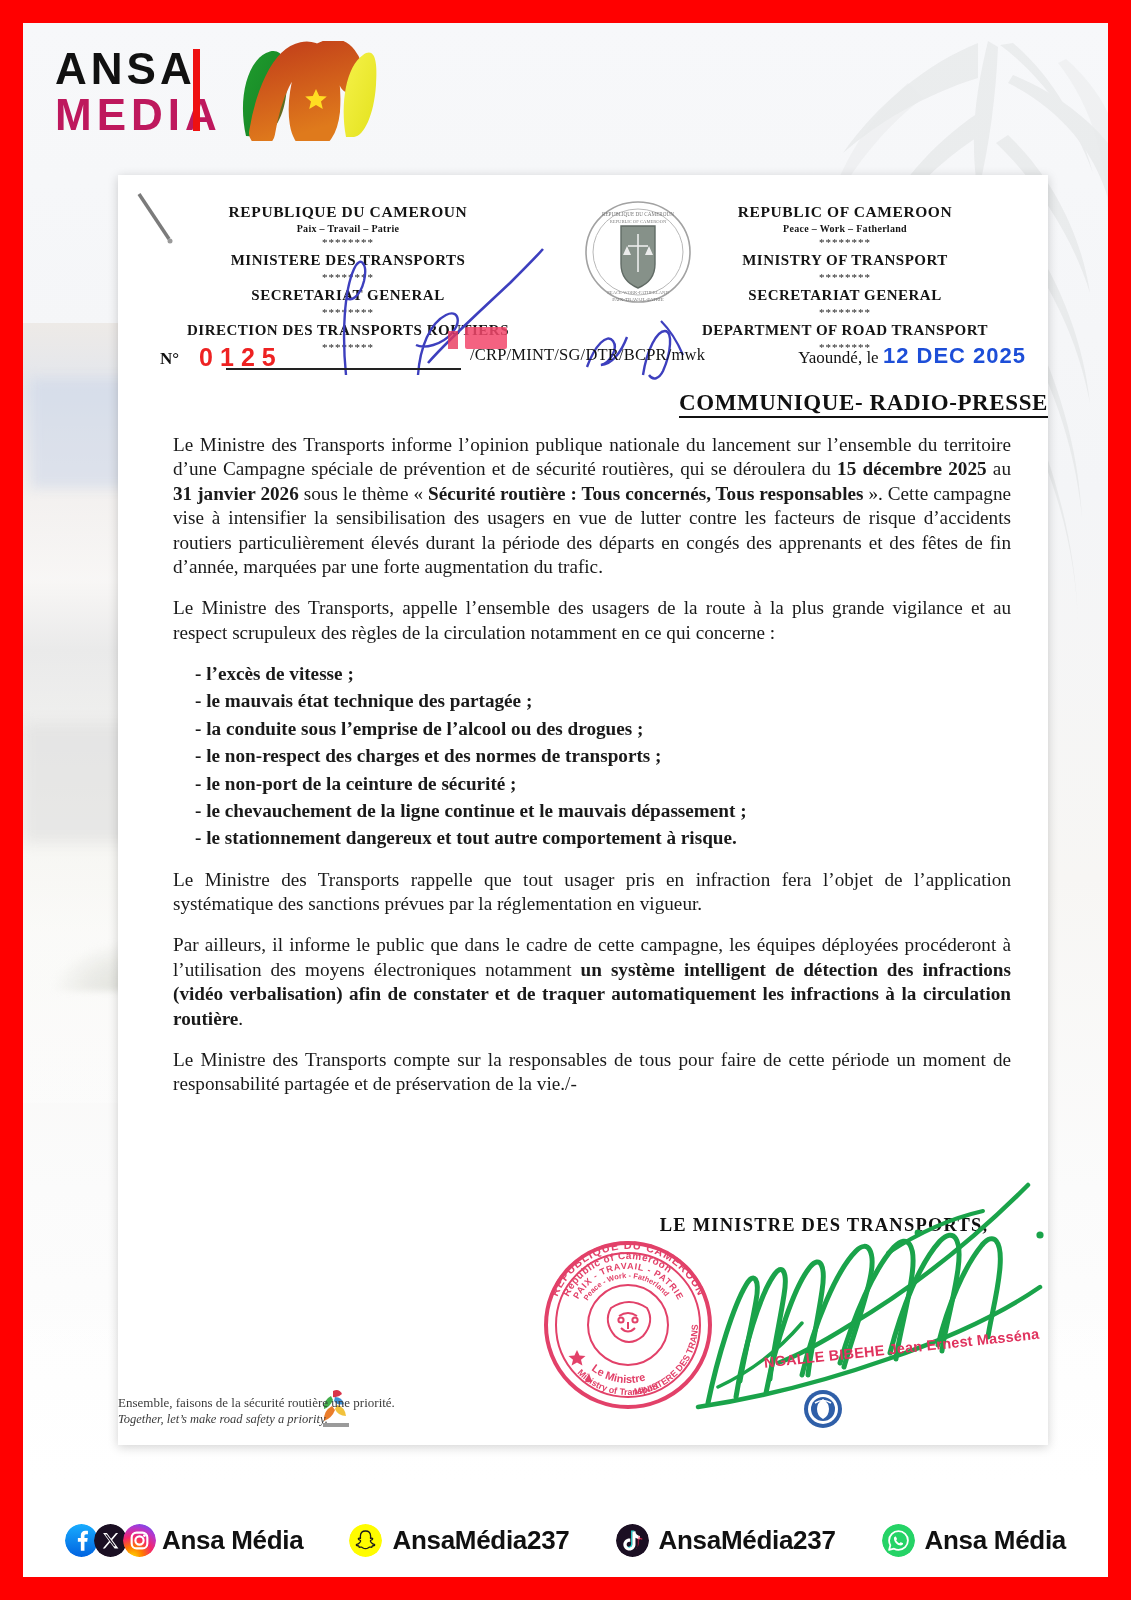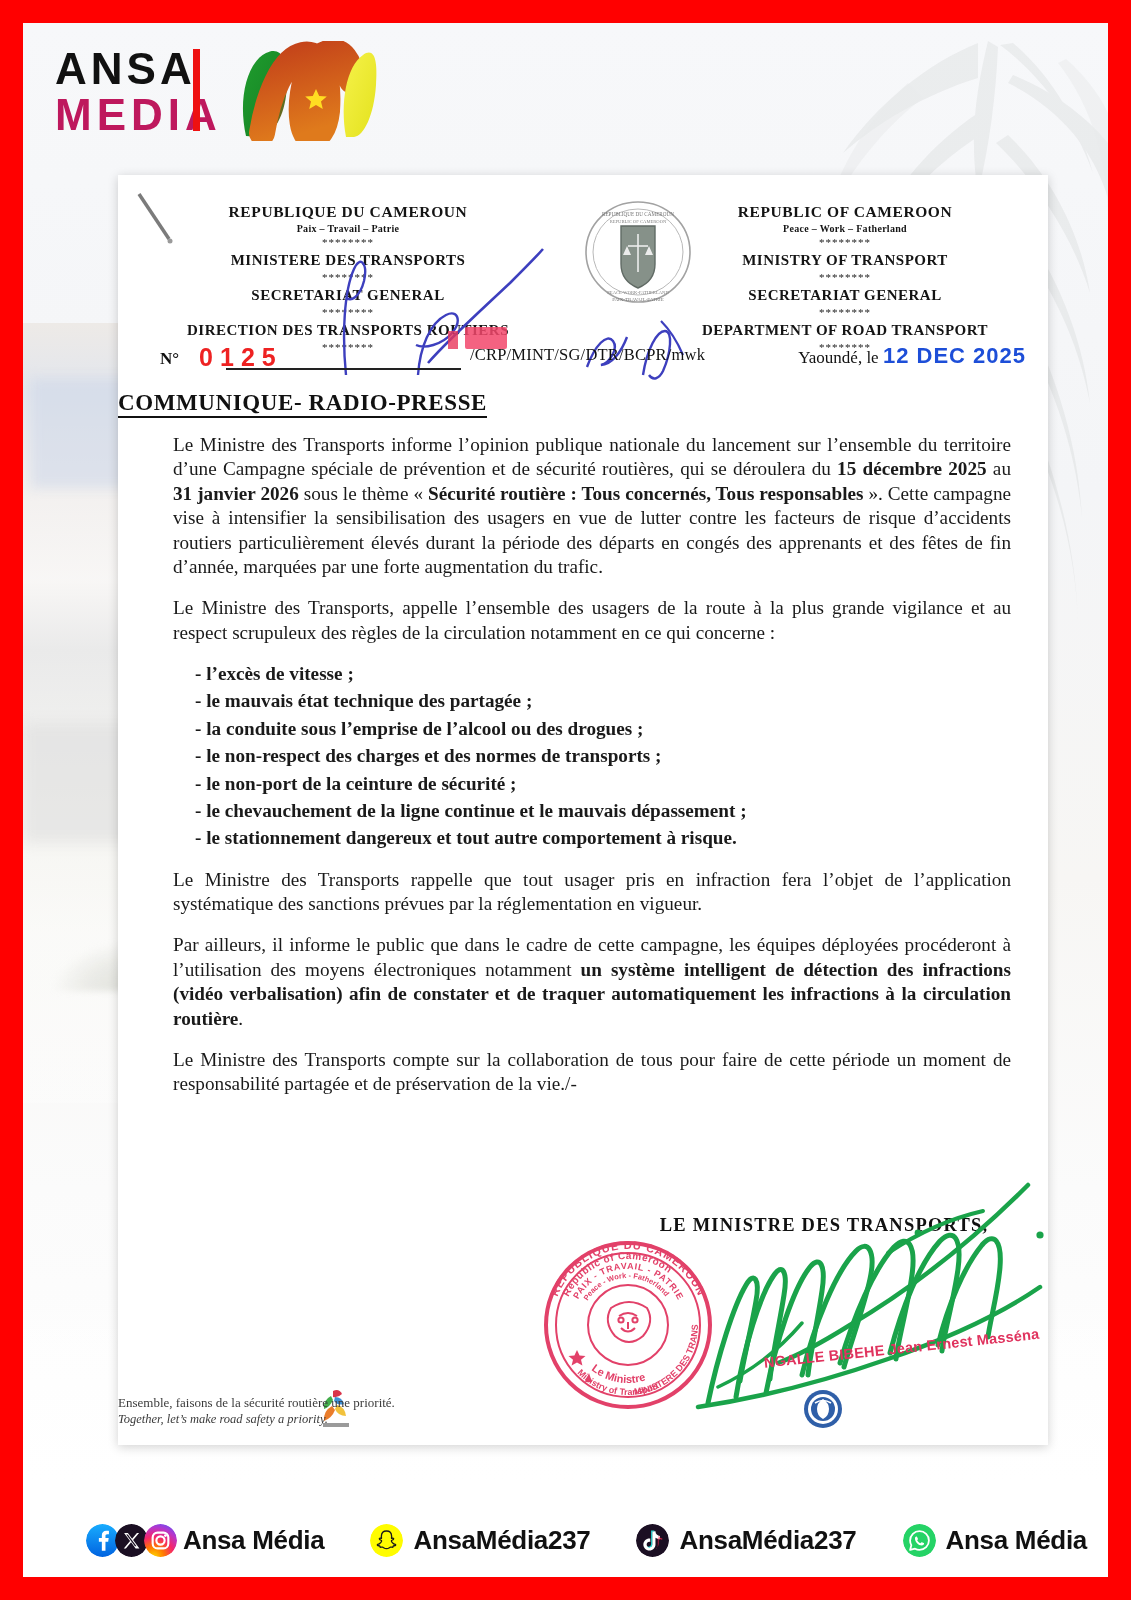"COMMUNIQUE- RADIO-PRESSE" .title { text-align: left -> right }
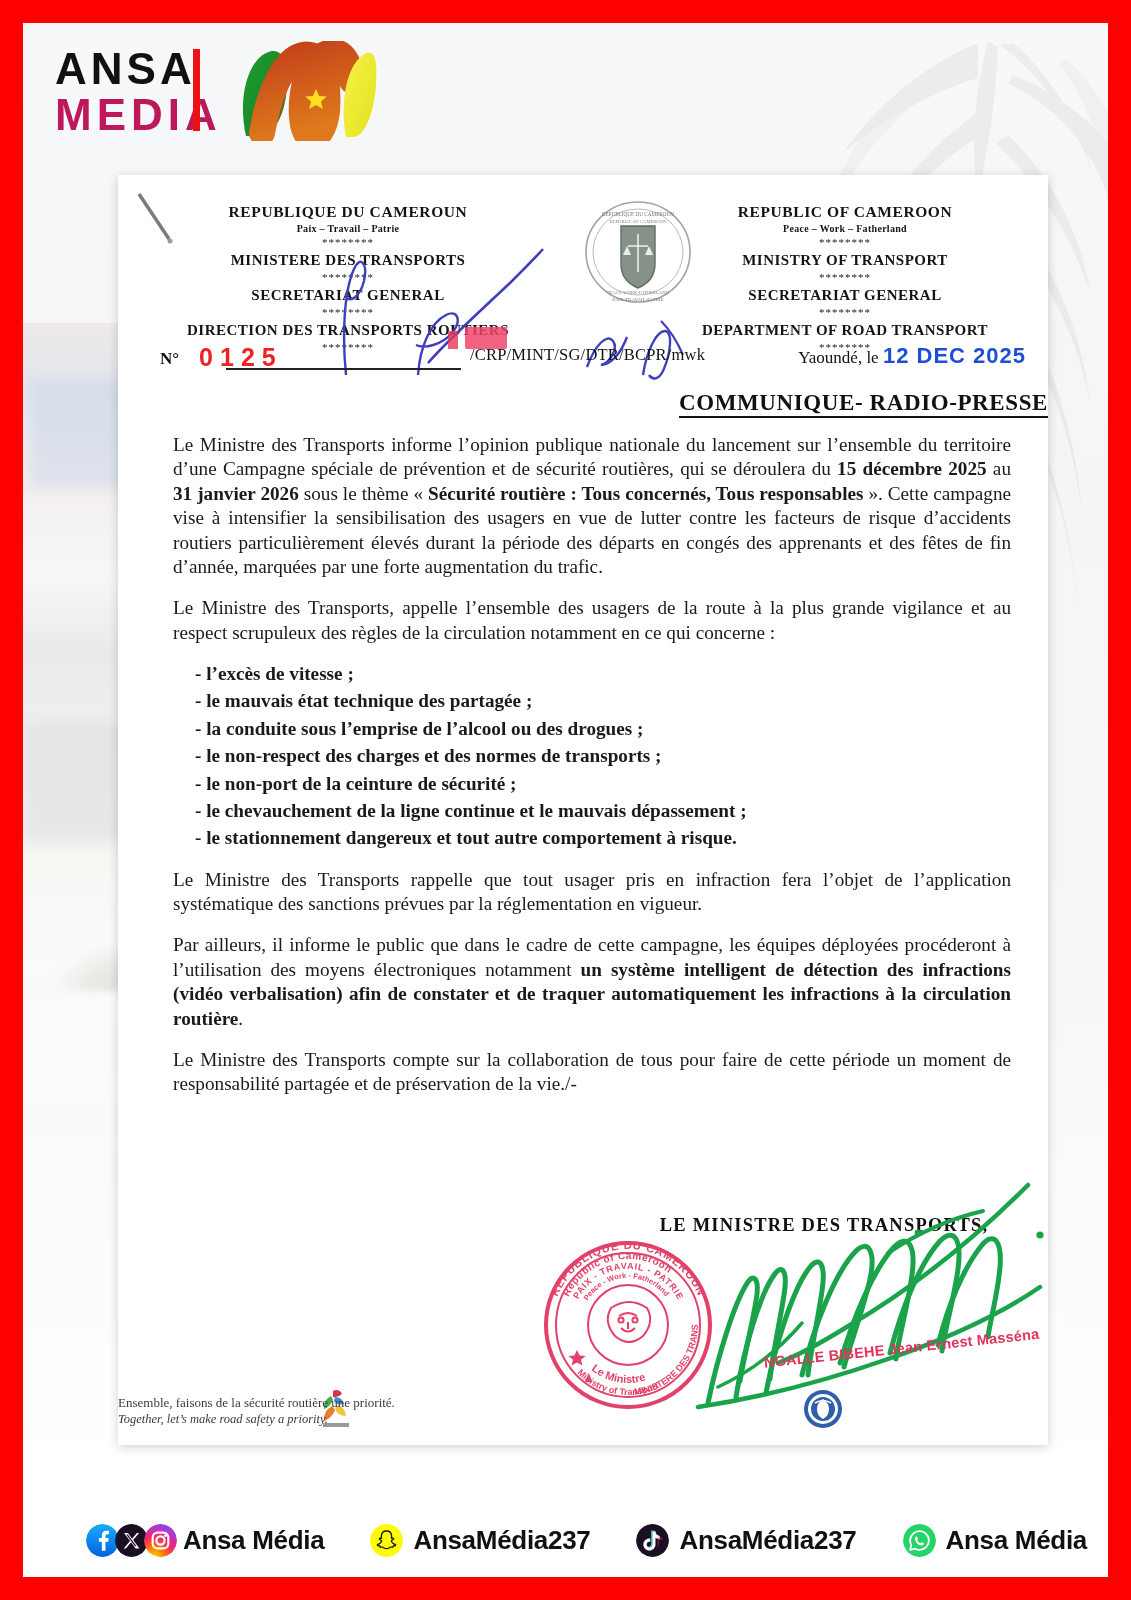"Le Ministre des Transports compte" p { text: collaboration -> responsables }
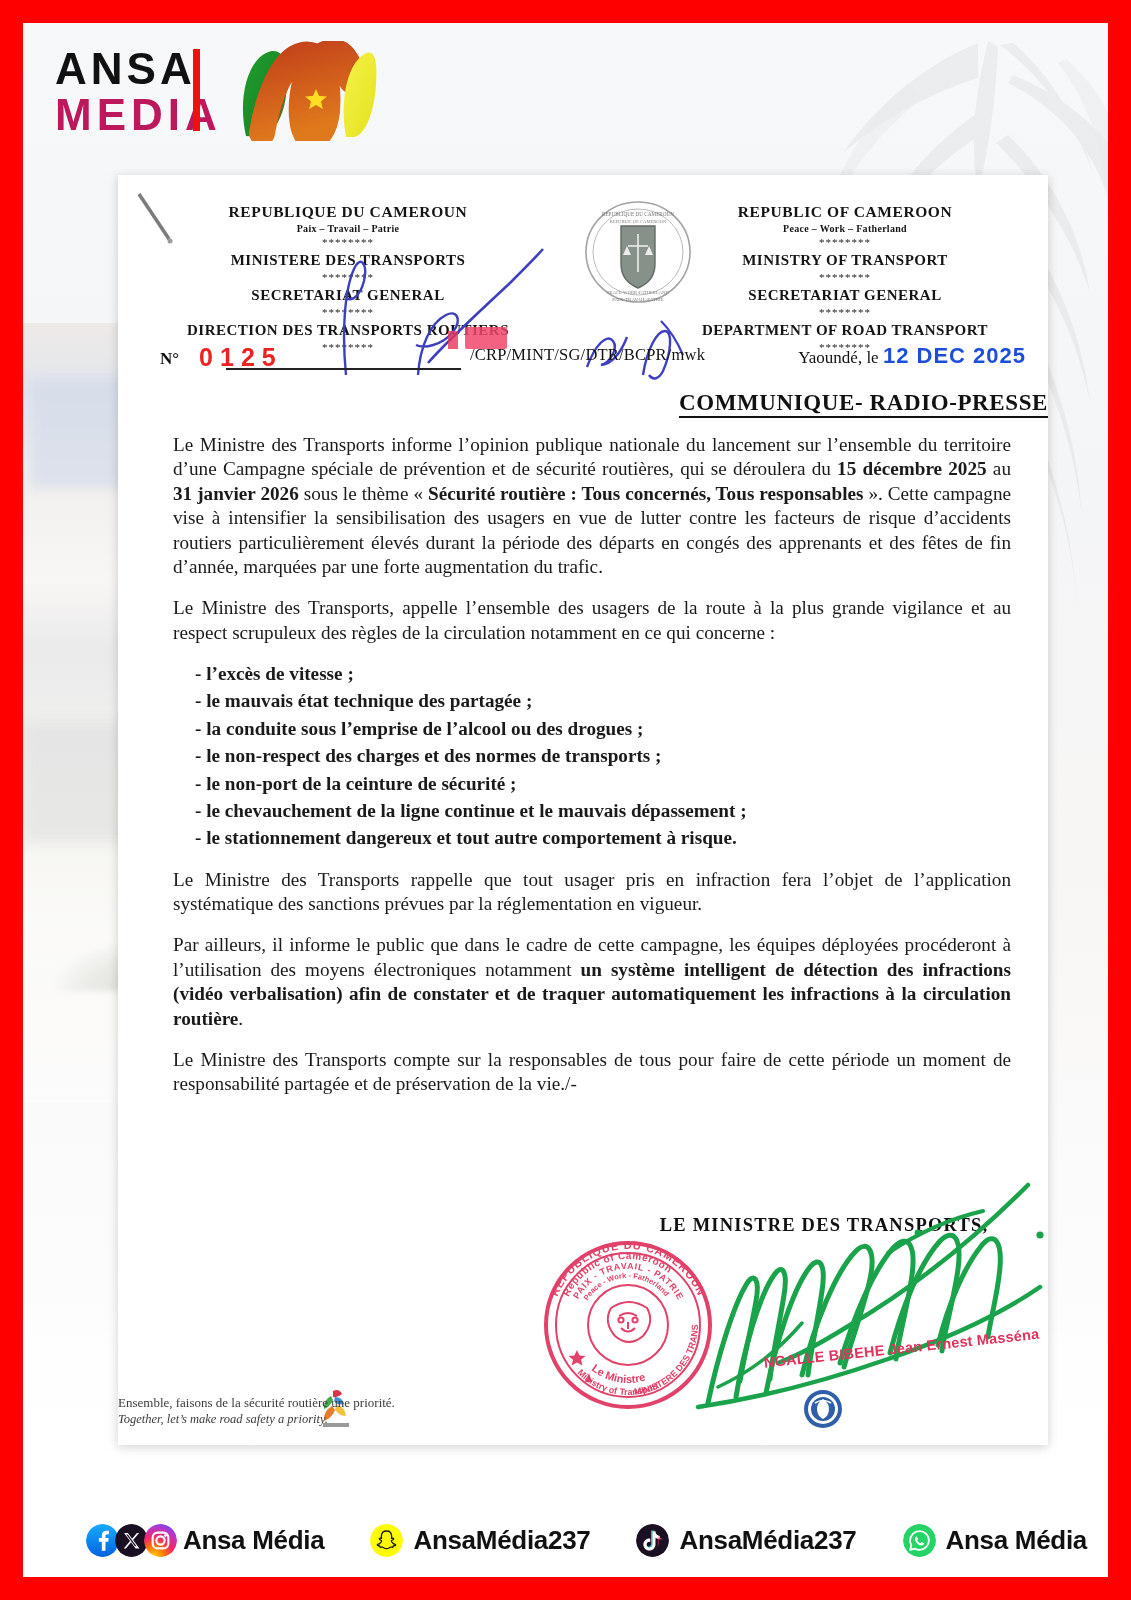"Ansa Média" .social { justify-content: flex-end -> center }
